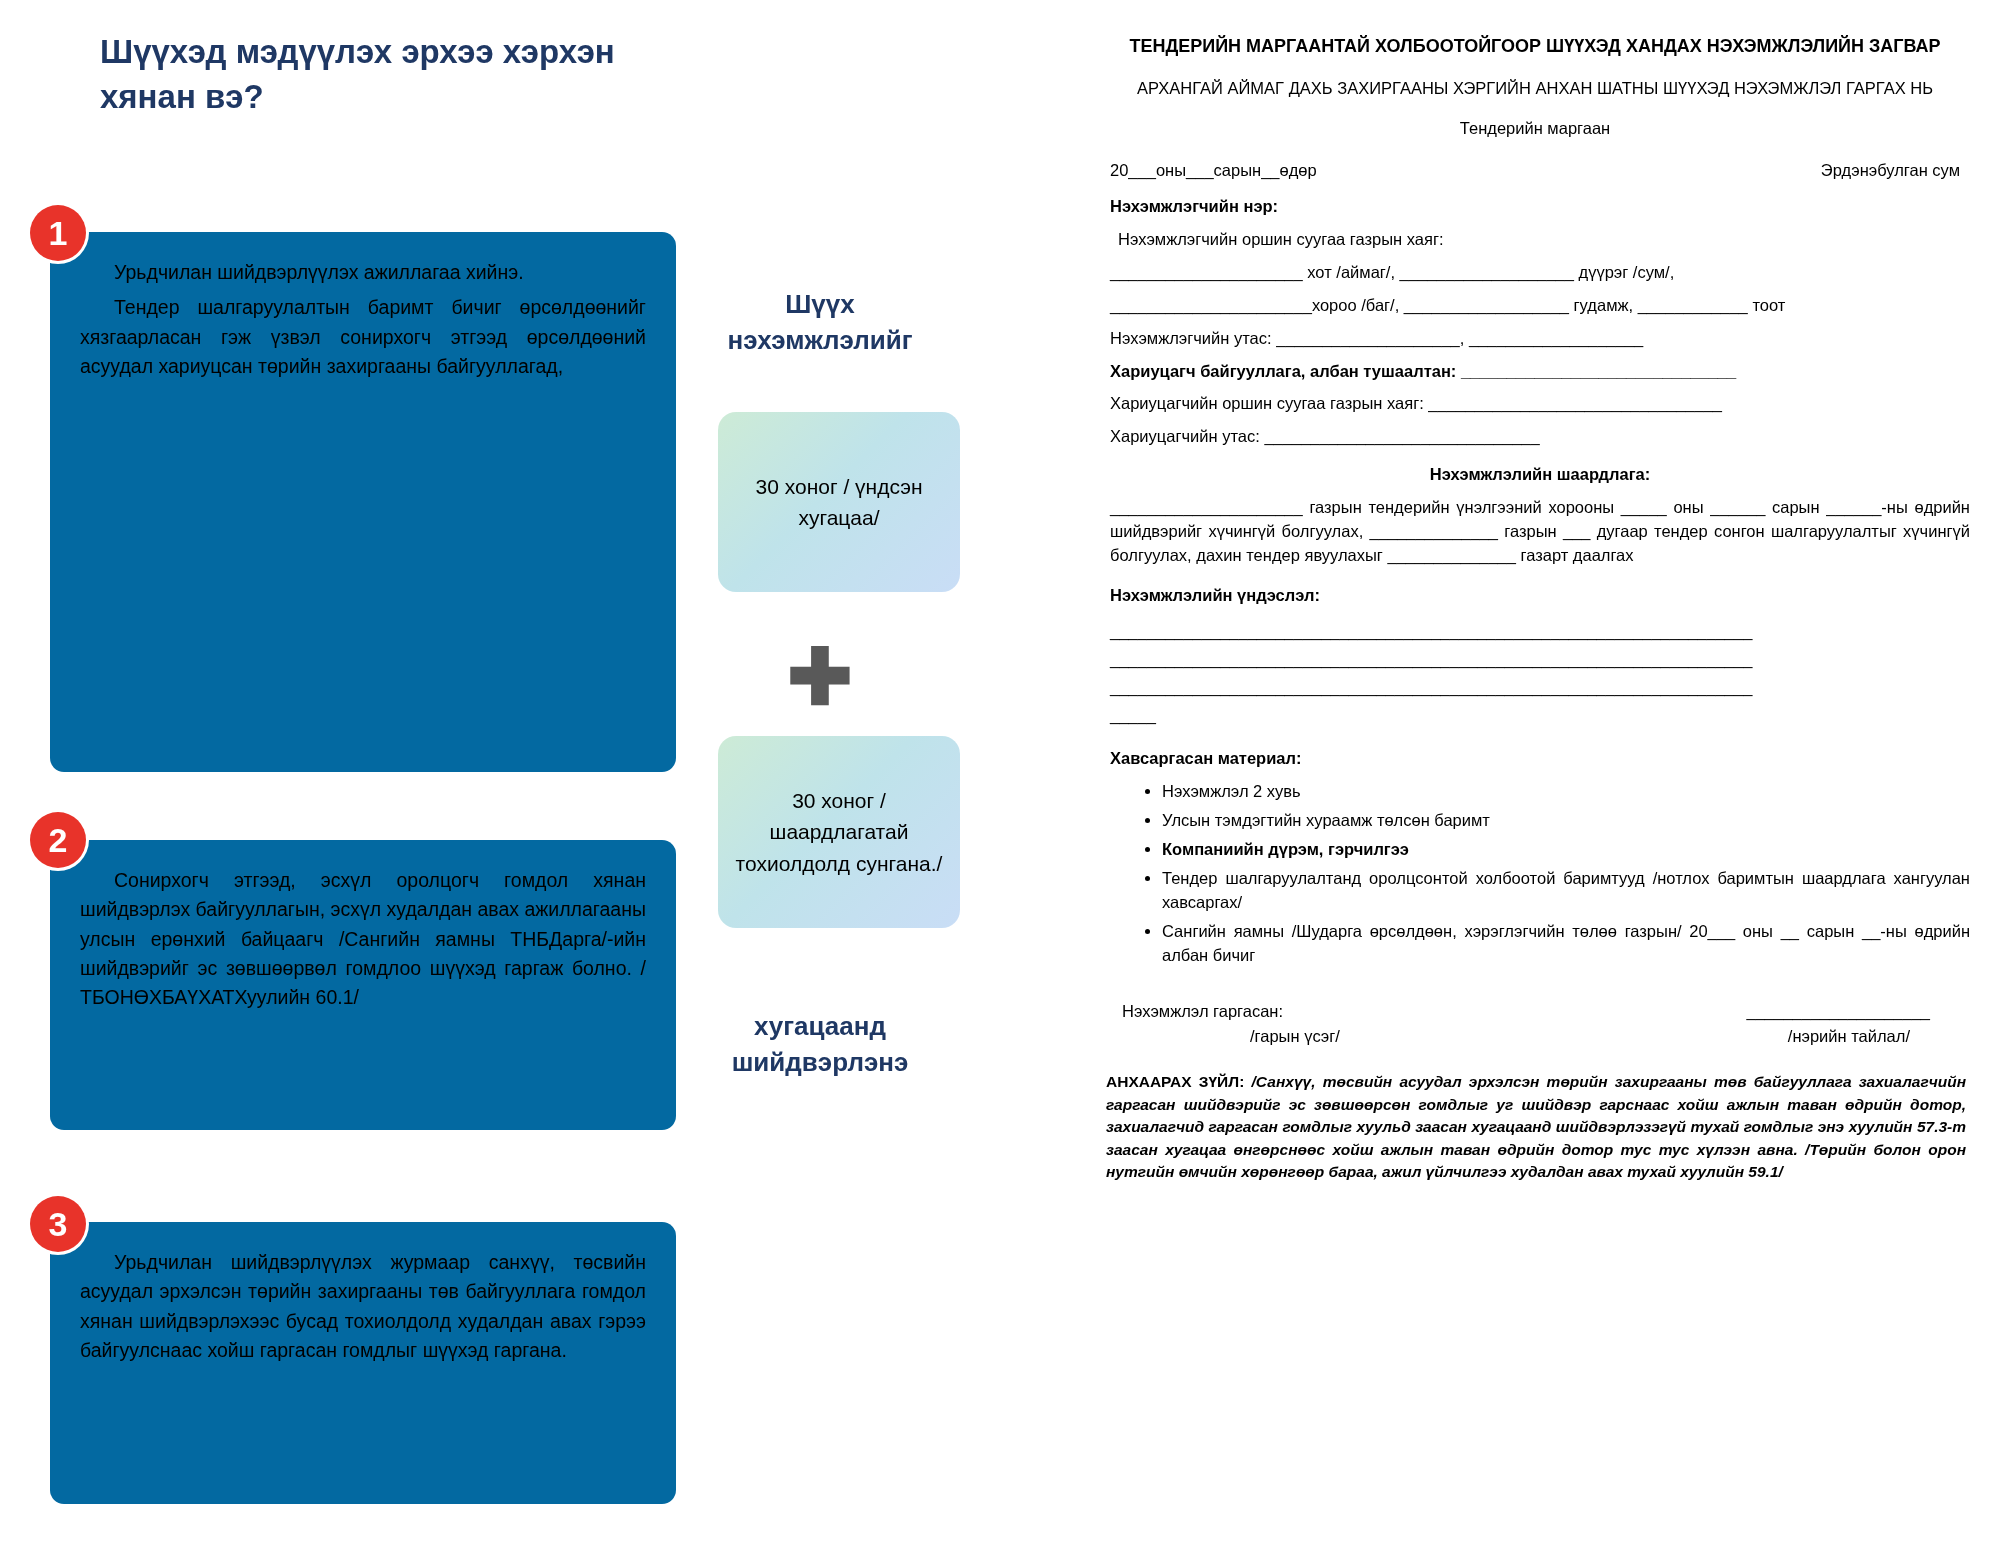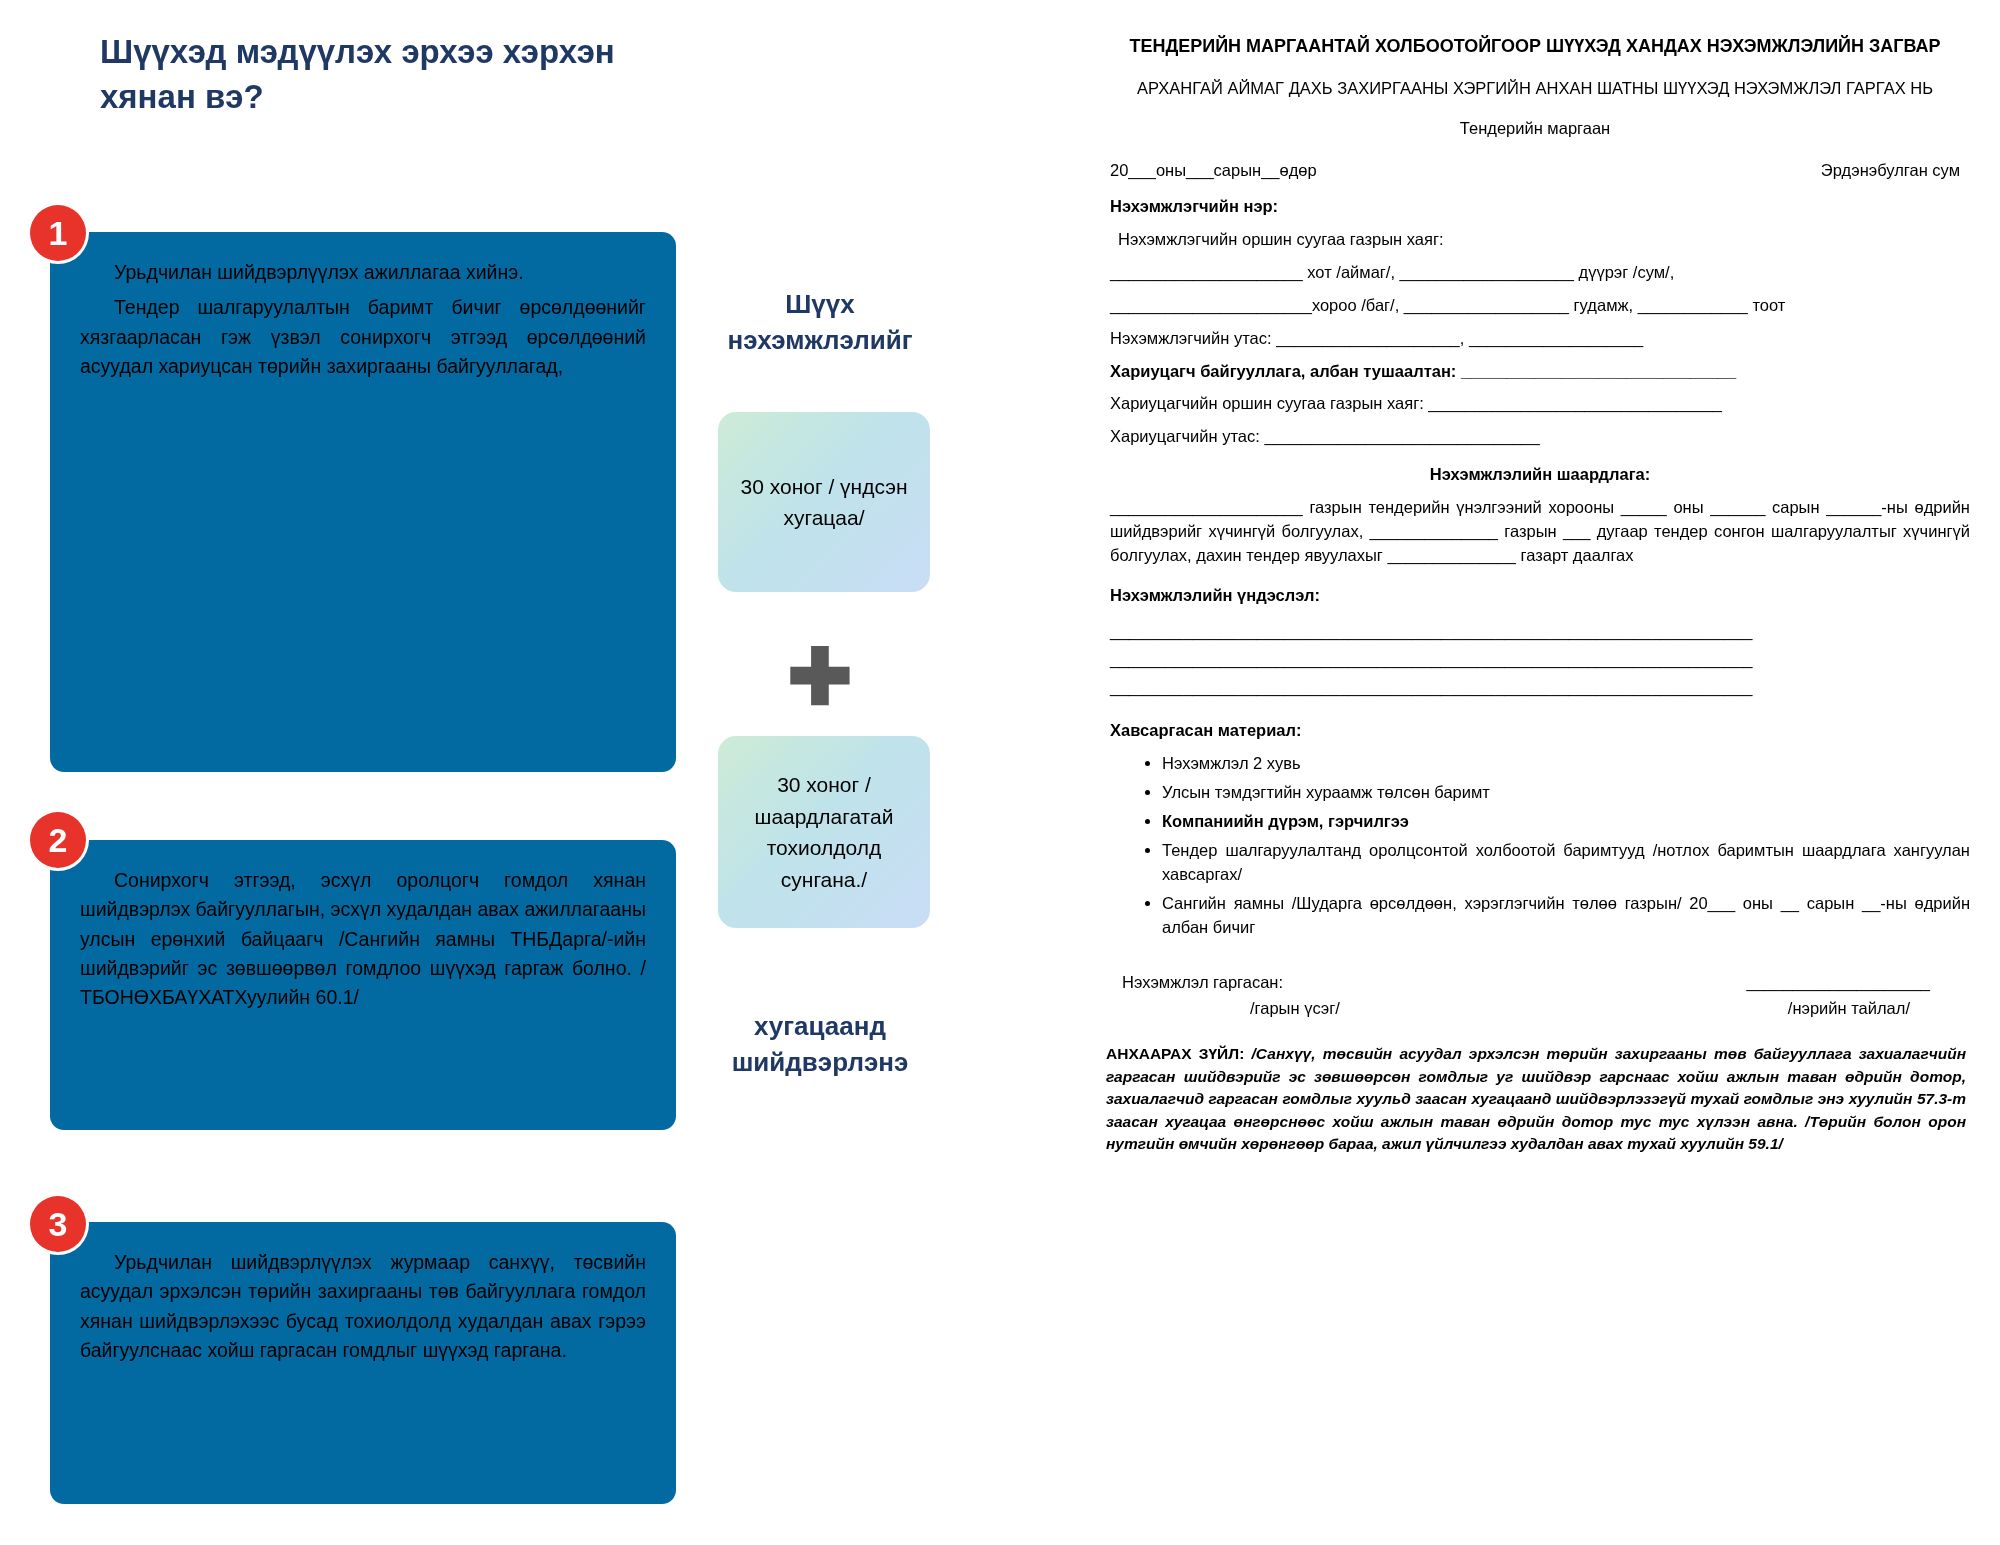"30 хоног / үндсэн хугацаа/" .mid-box { width: 212px -> 242px }
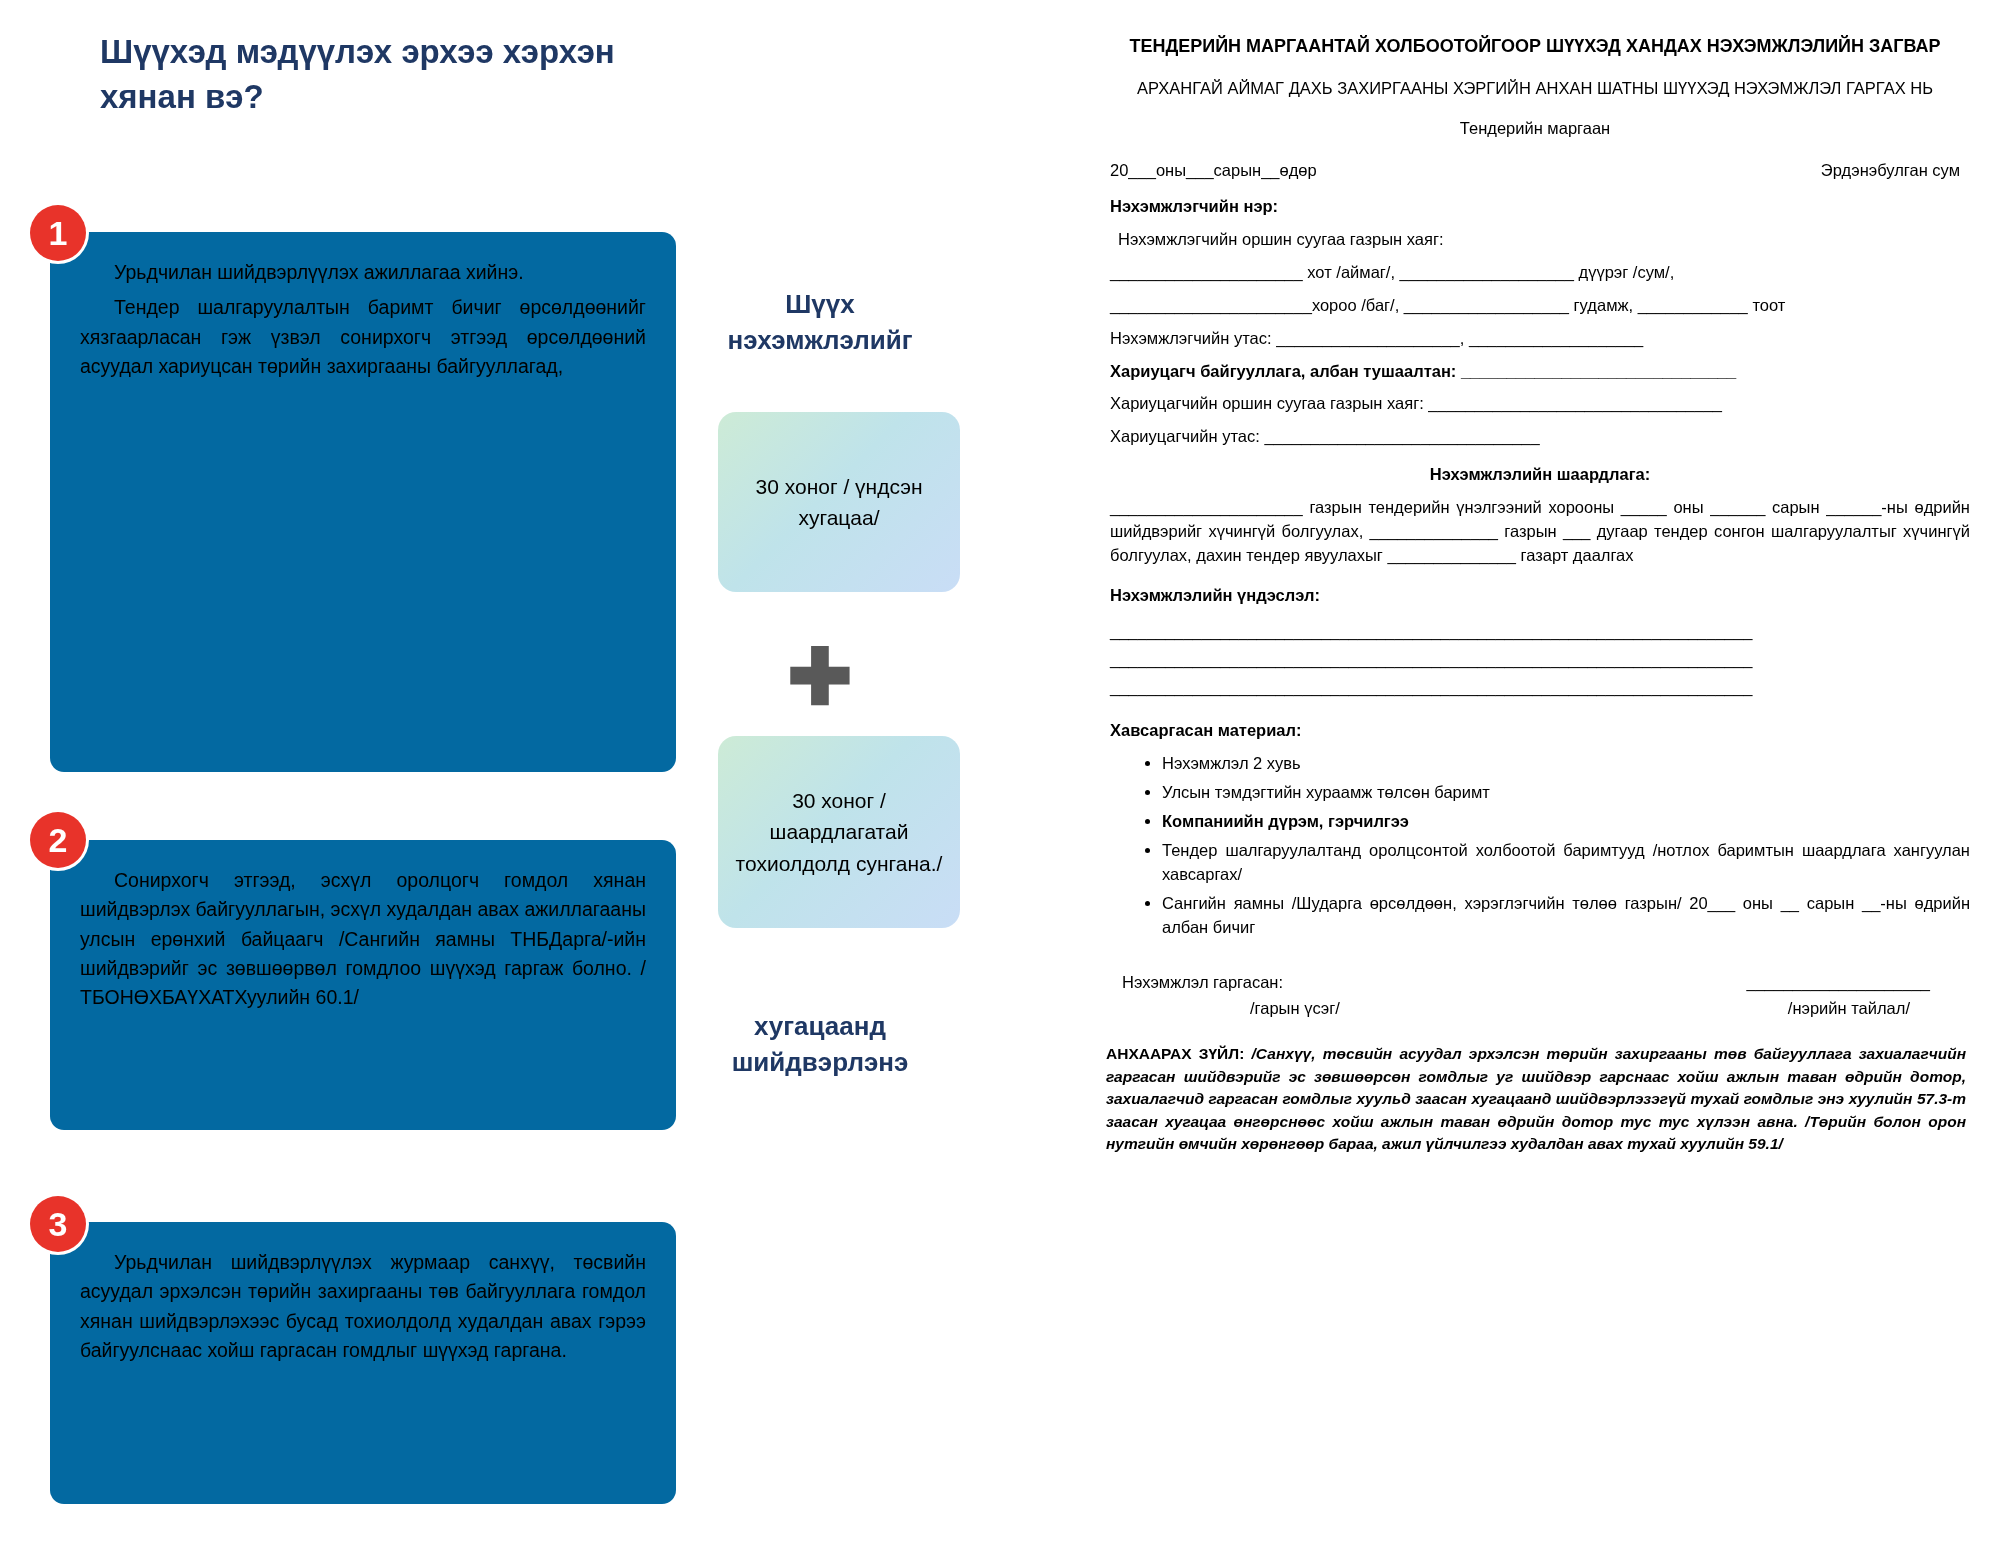"_____" div { html: none -> <div>_____</div> }
